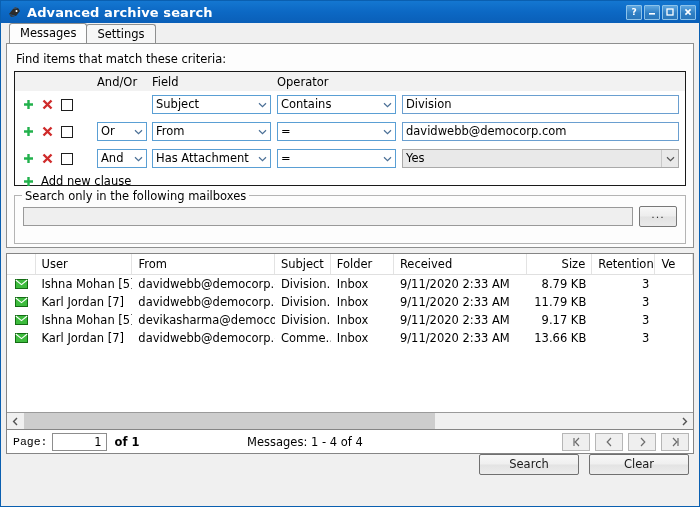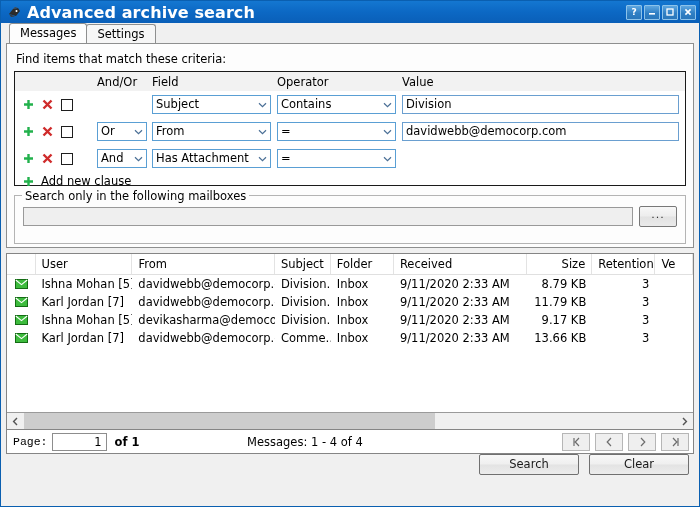"Advanced archive search" .title-text { font-size: 16px -> 13px }
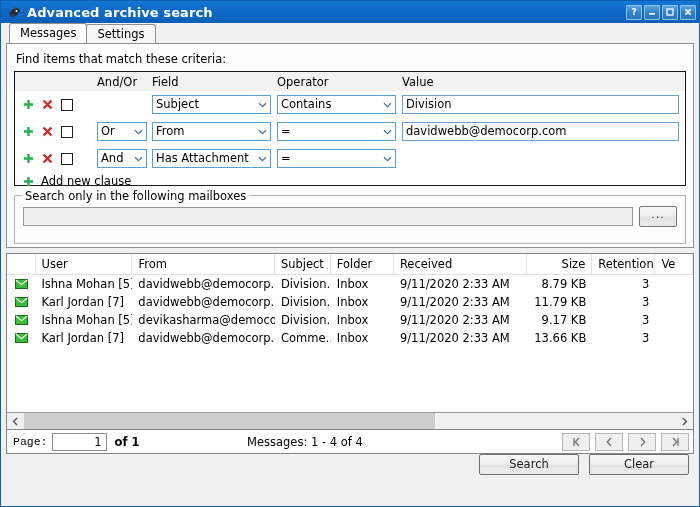"Value" div.hdr-val { html: <div>Value</div> -> none }
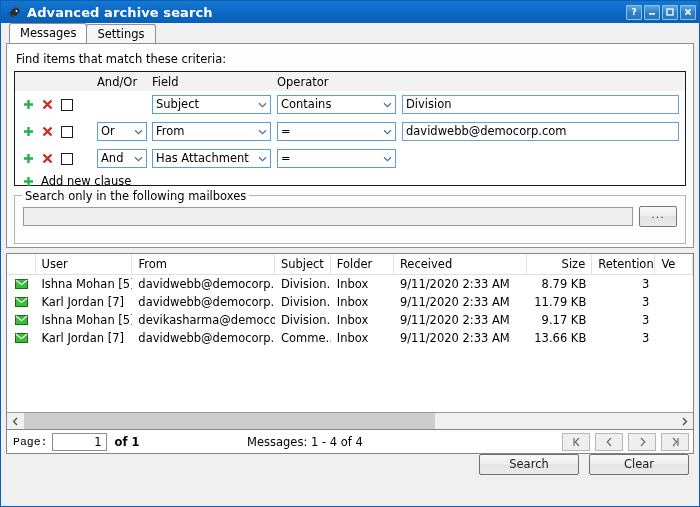"Yes" div.c-val { html: none -> <div> <div> <span>Yes</span> <span> <svg> <path></path> </svg> </span> </div> </div> }
